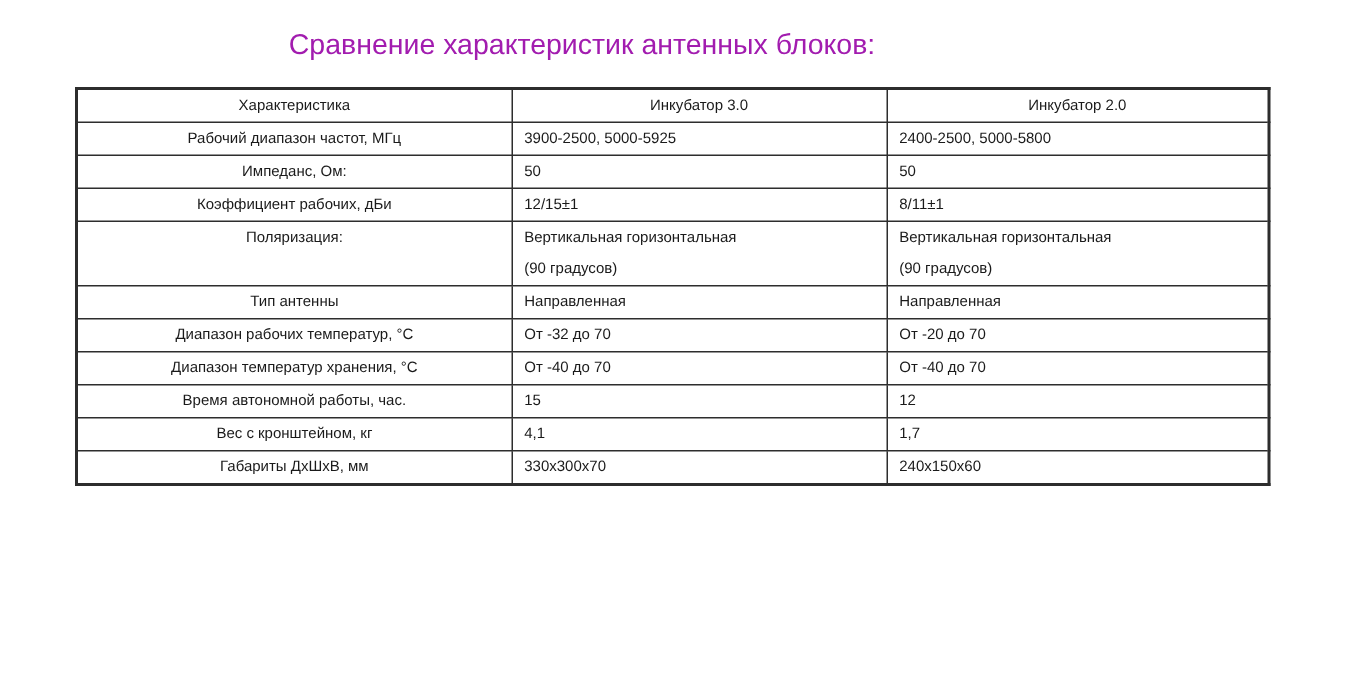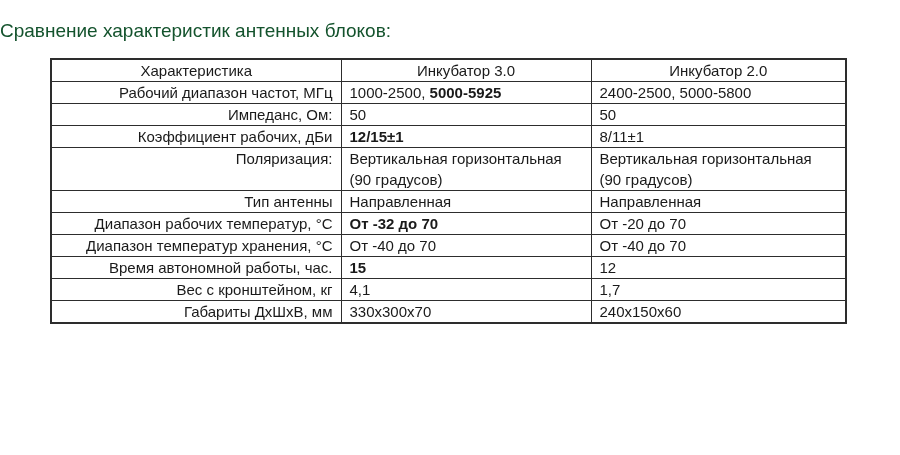"Сравнение характеристик антенных блоков:" .page-title { color: #14532d -> #a21caf; text-align: left -> center }
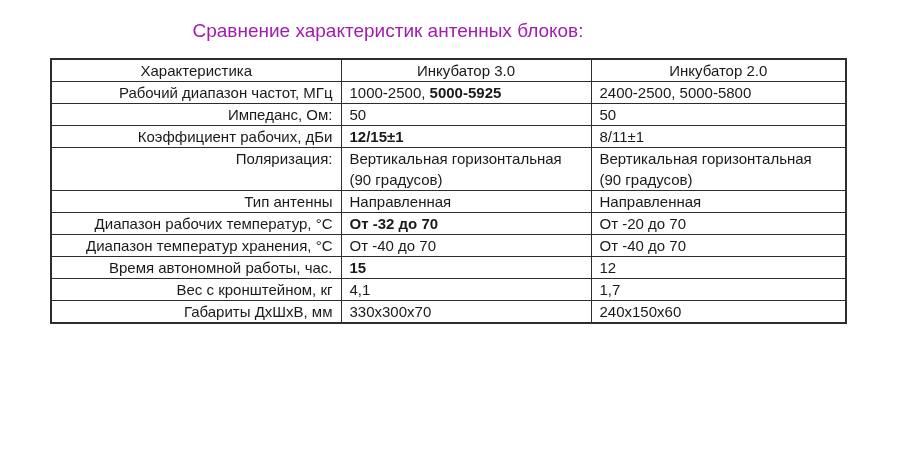"Характеристика" table.compare th, table.compare td { font-size: 15px -> 10px }
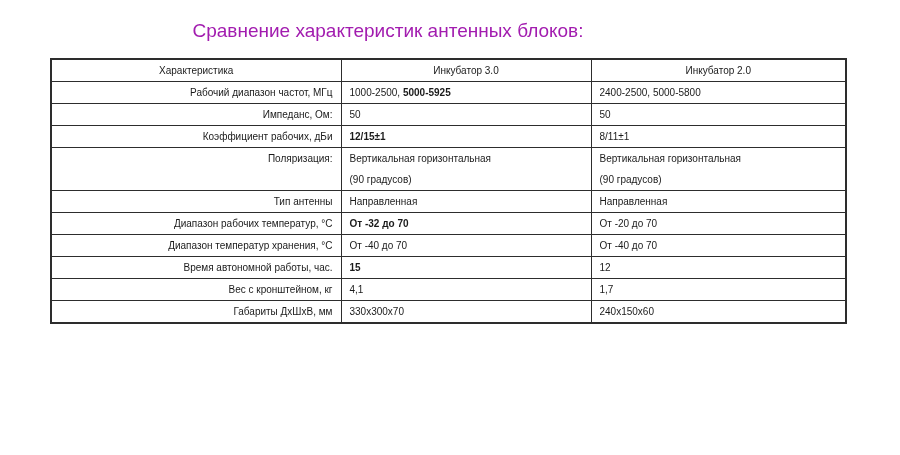"Рабочий диапазон частот, МГц" table.compare td.label-cell { text-align: right -> center }
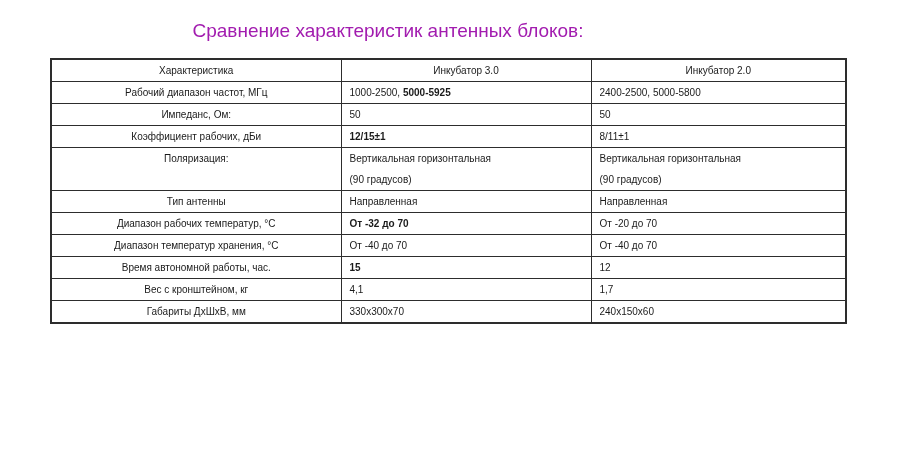"1000-2500," span { text: 1000-2500 -> 3900-2500 }
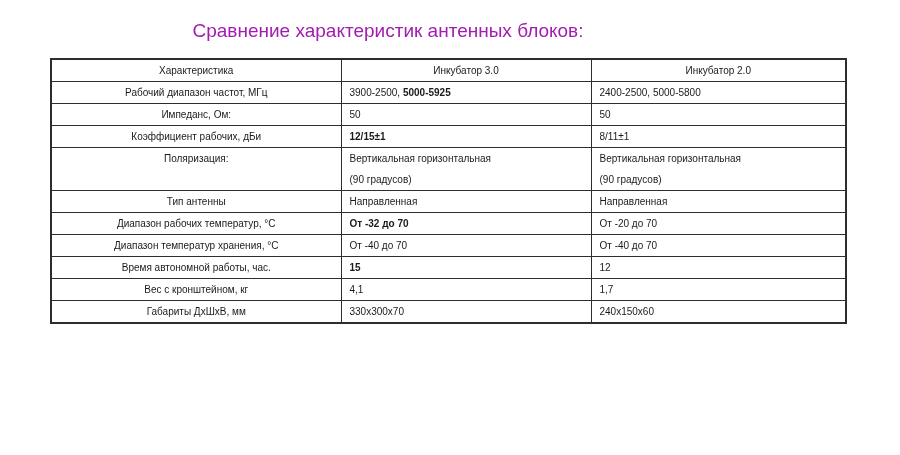"5000-5925" .b { font-weight: 700 -> 400 }
